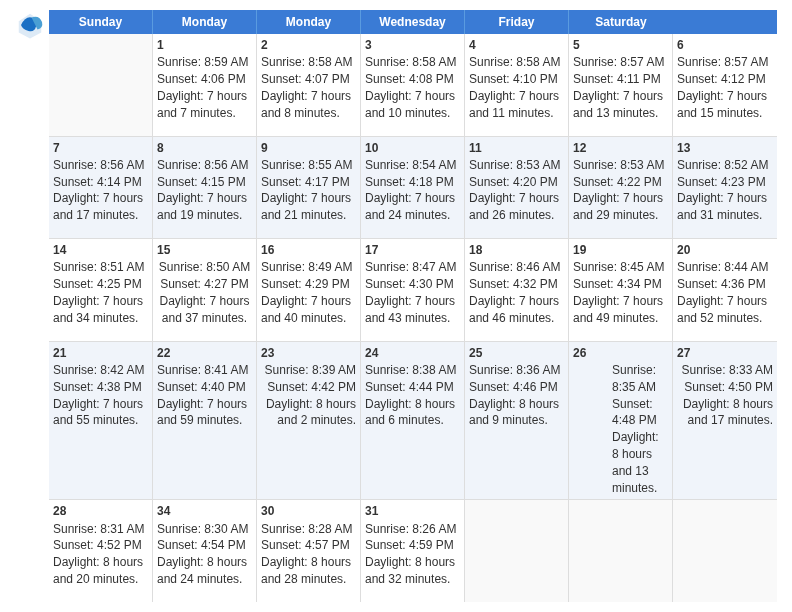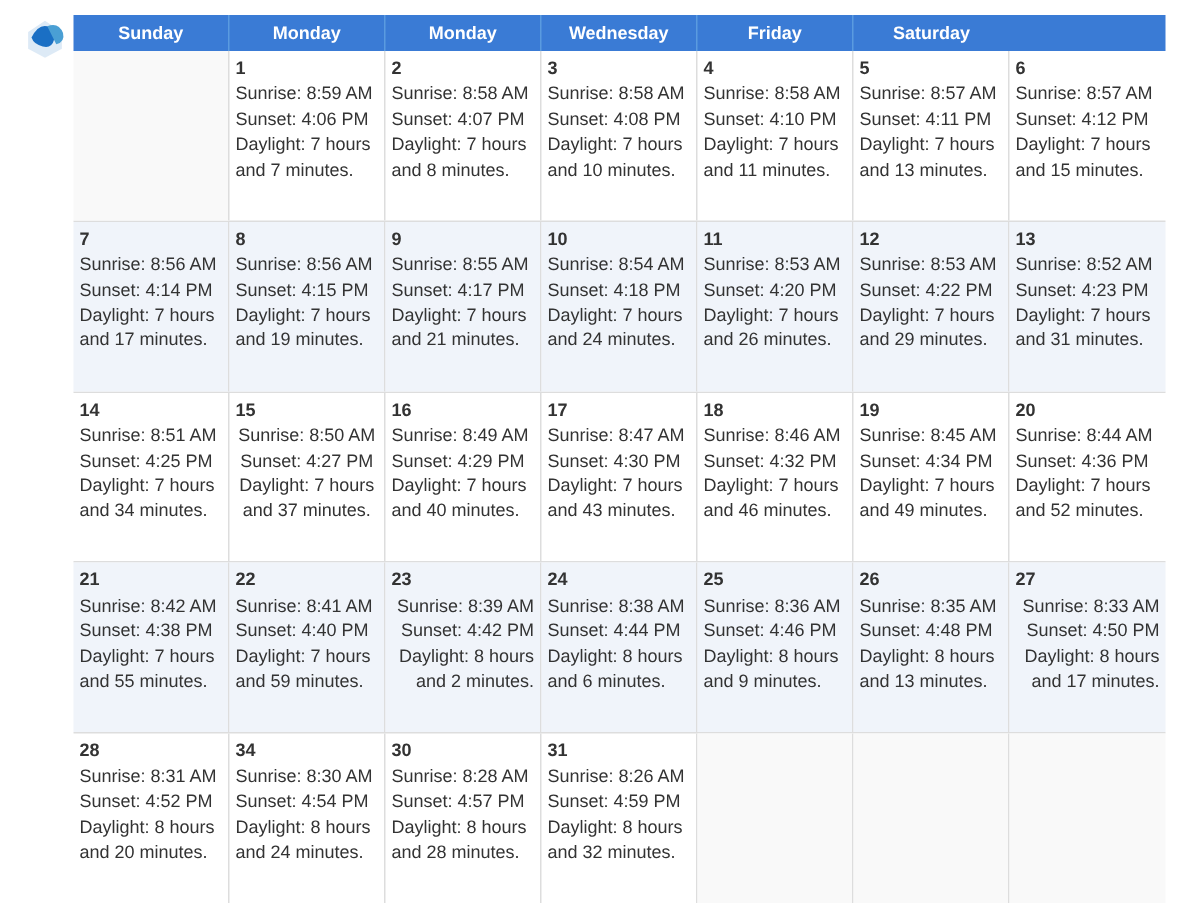"Sunrise: 8:35 AM" div.cell-info { margin-left: none -> 39px }
